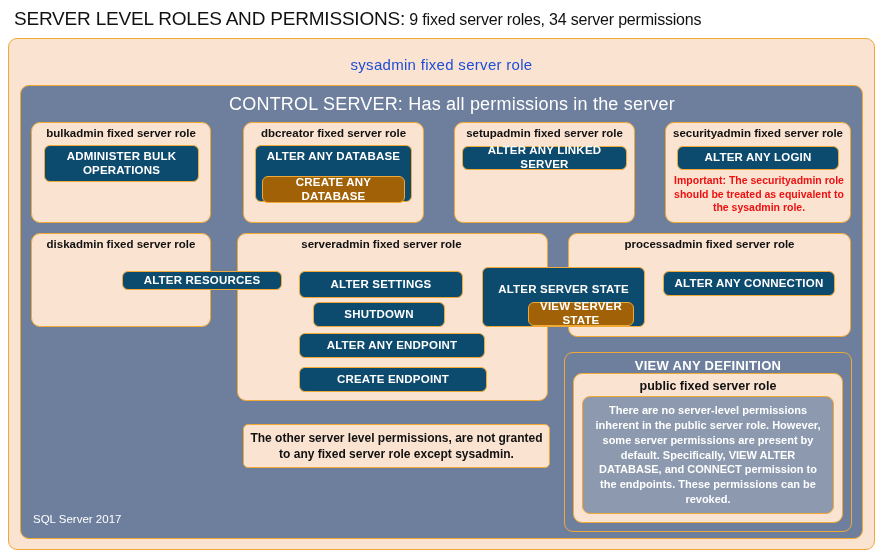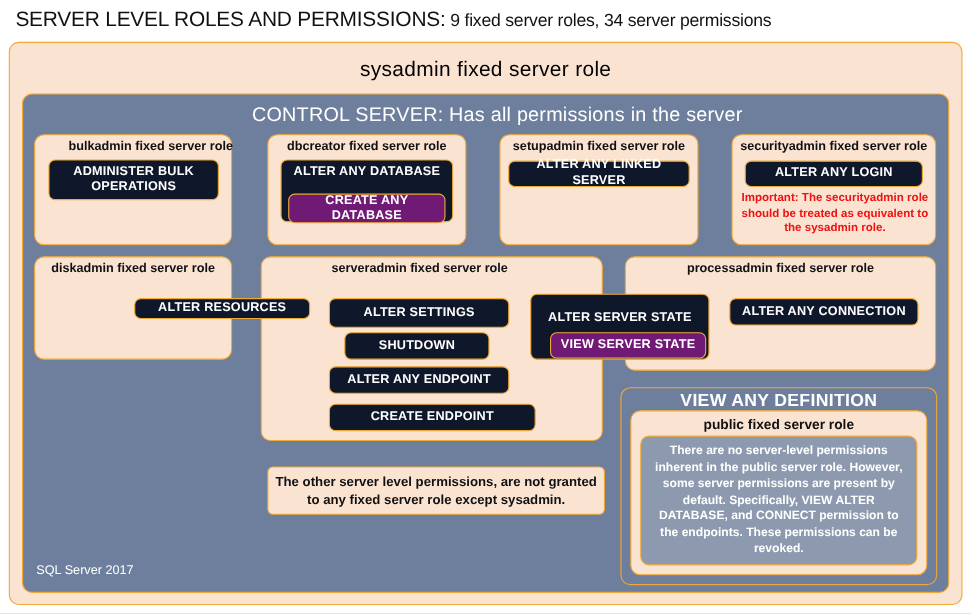"sysadmin fixed server role" #sysadmin-title { color: #000000 -> #1d4ed8; font-size: 19px -> 15px }
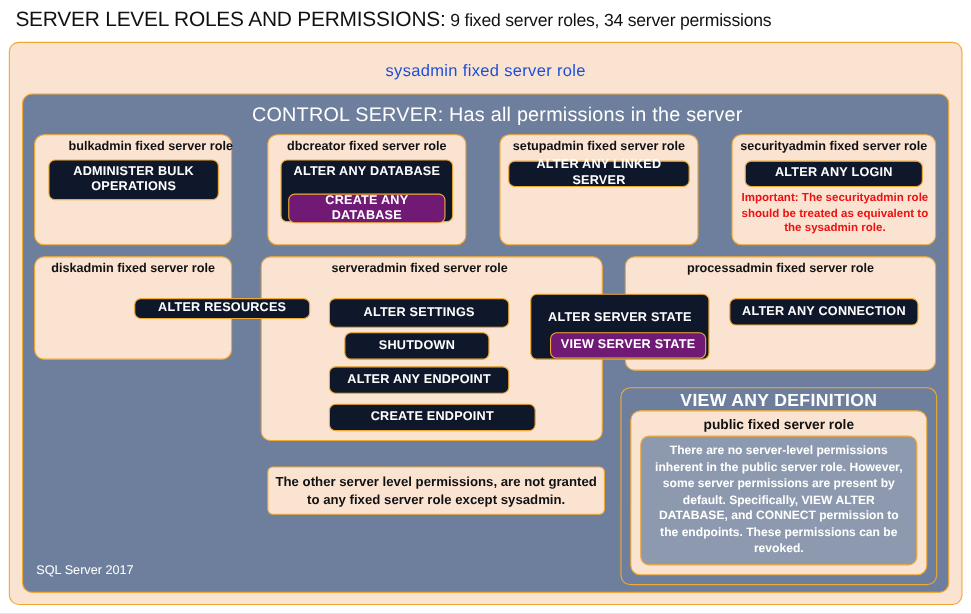"bulkadmin fixed server role" div.role-label { padding-left: 16px -> none }
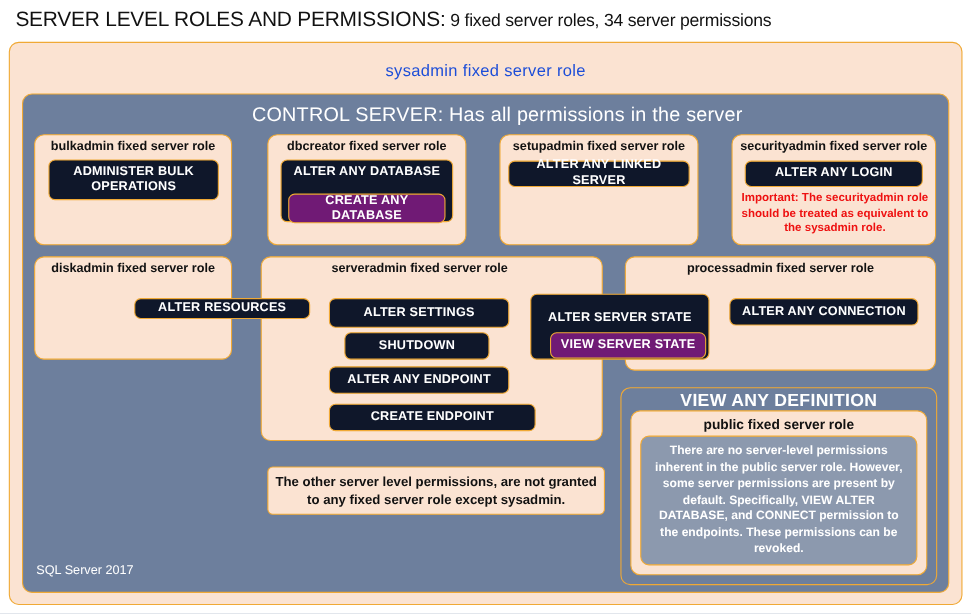"ADMINISTER BULK OPERATIONS" .perm { background: #0f172a -> #0c4a6e }
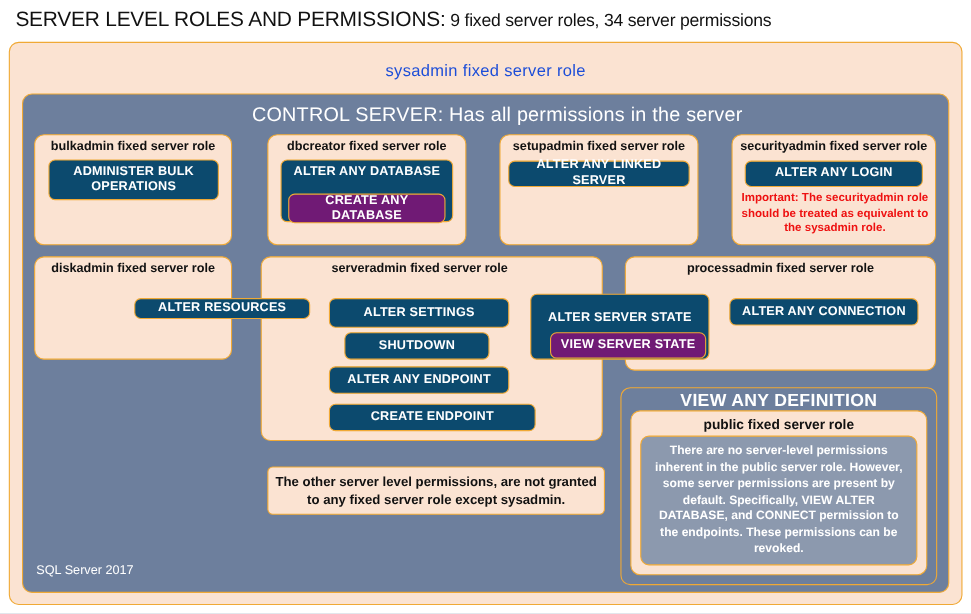"CREATE ANY DATABASE" .perm-dark { background: #701a75 -> #a16207 }
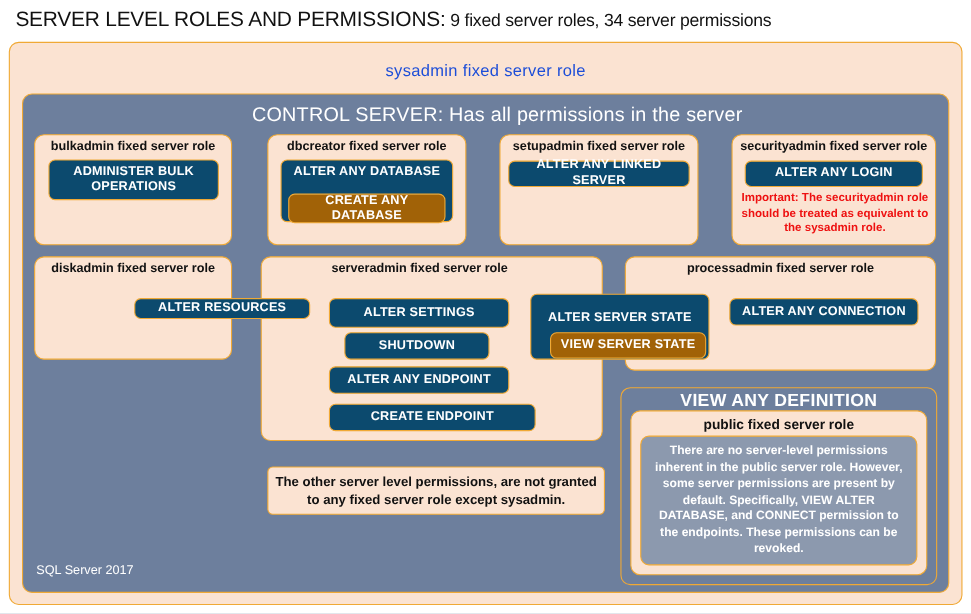"VIEW SERVER STATE" div.perm { left: 500px -> 528px; width: 142px -> 106px }
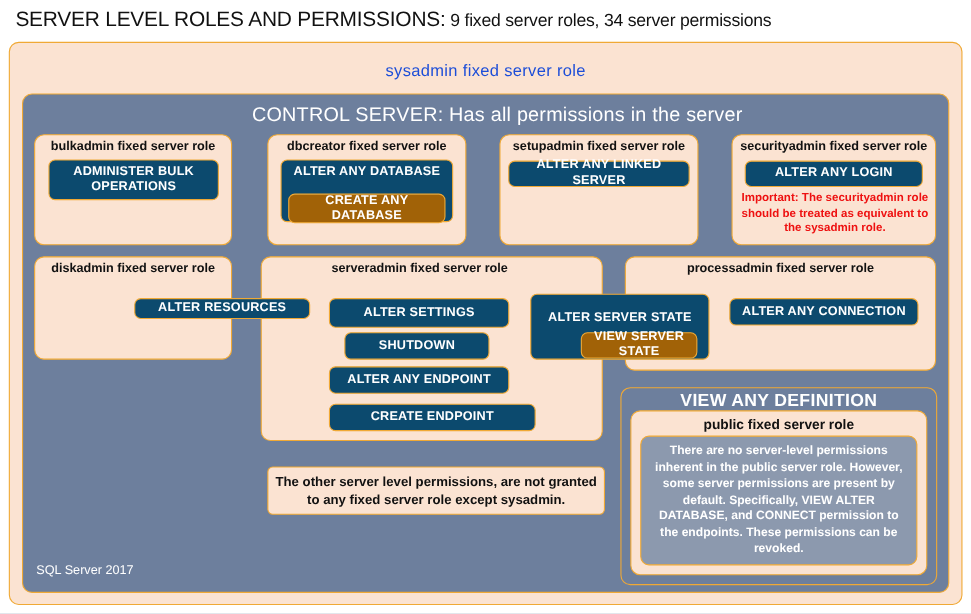"ALTER ANY ENDPOINT" div.perm { width: 164px -> 186px }
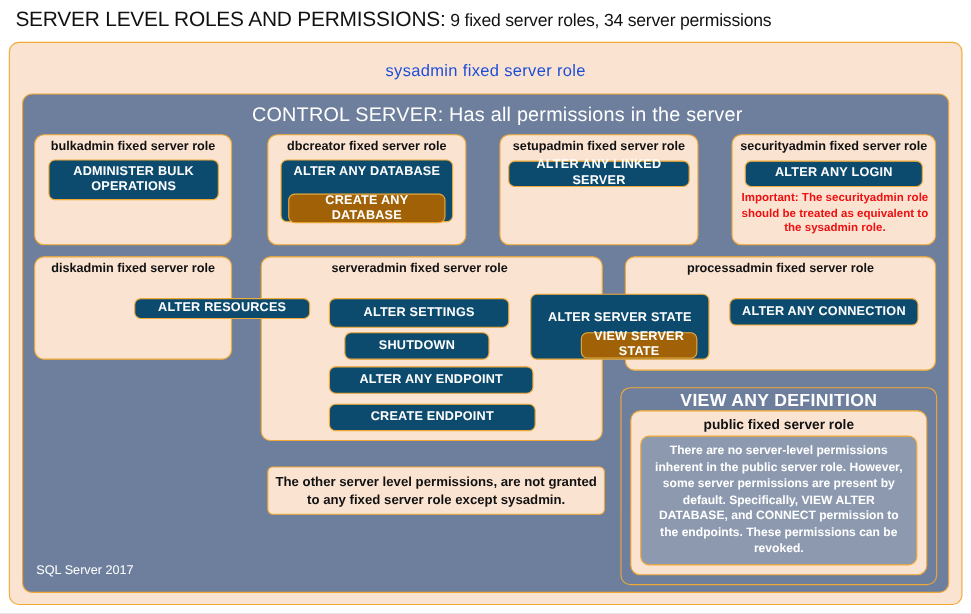"VIEW ANY DEFINITION" #view-any-definition-label { font-size: 16px -> 13px }
